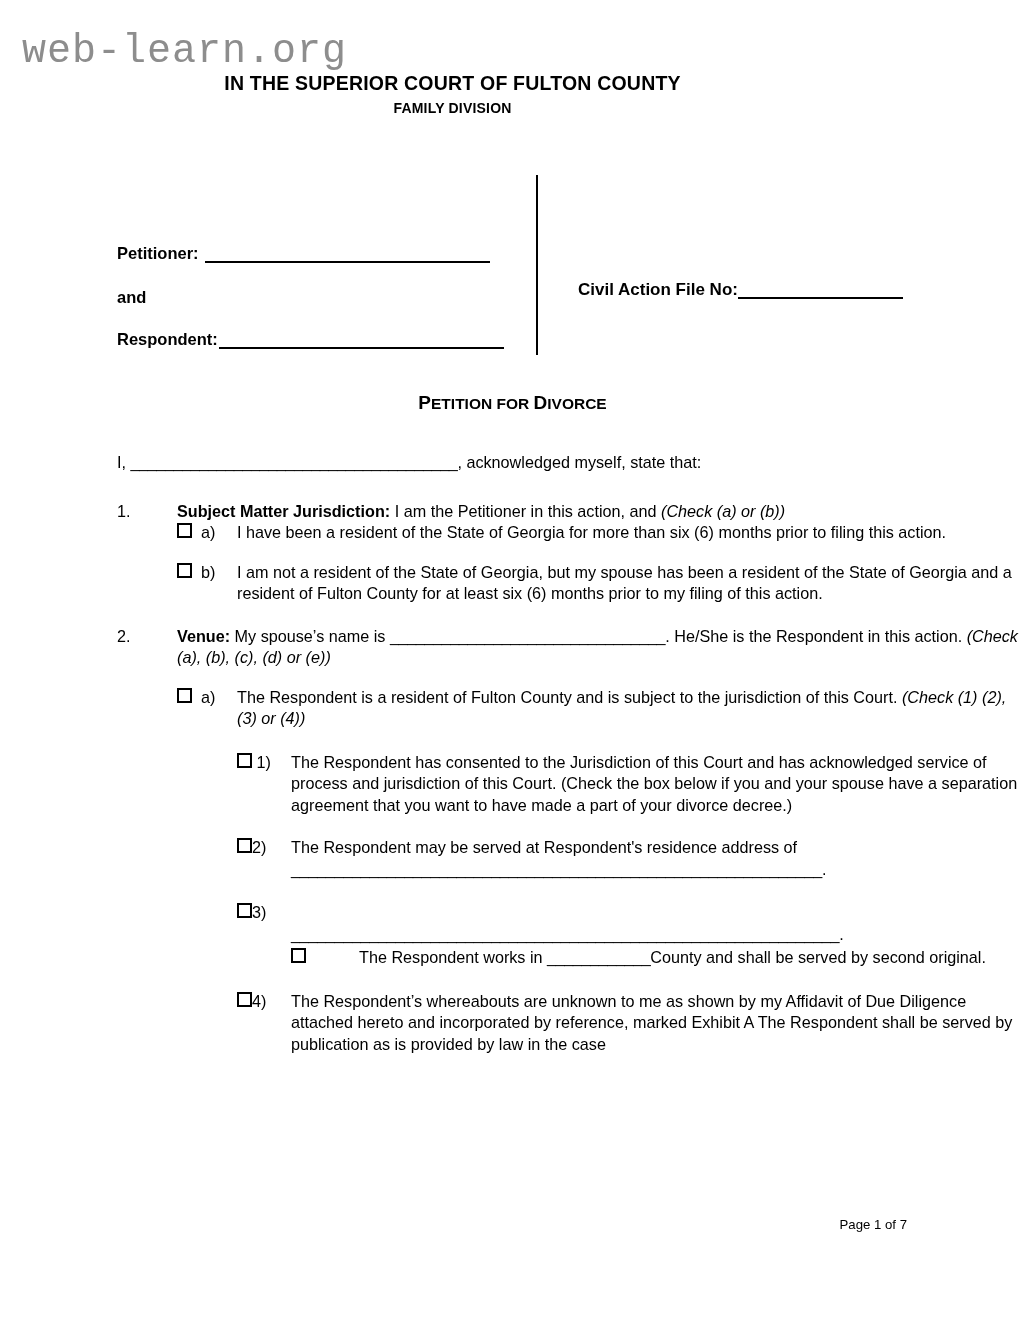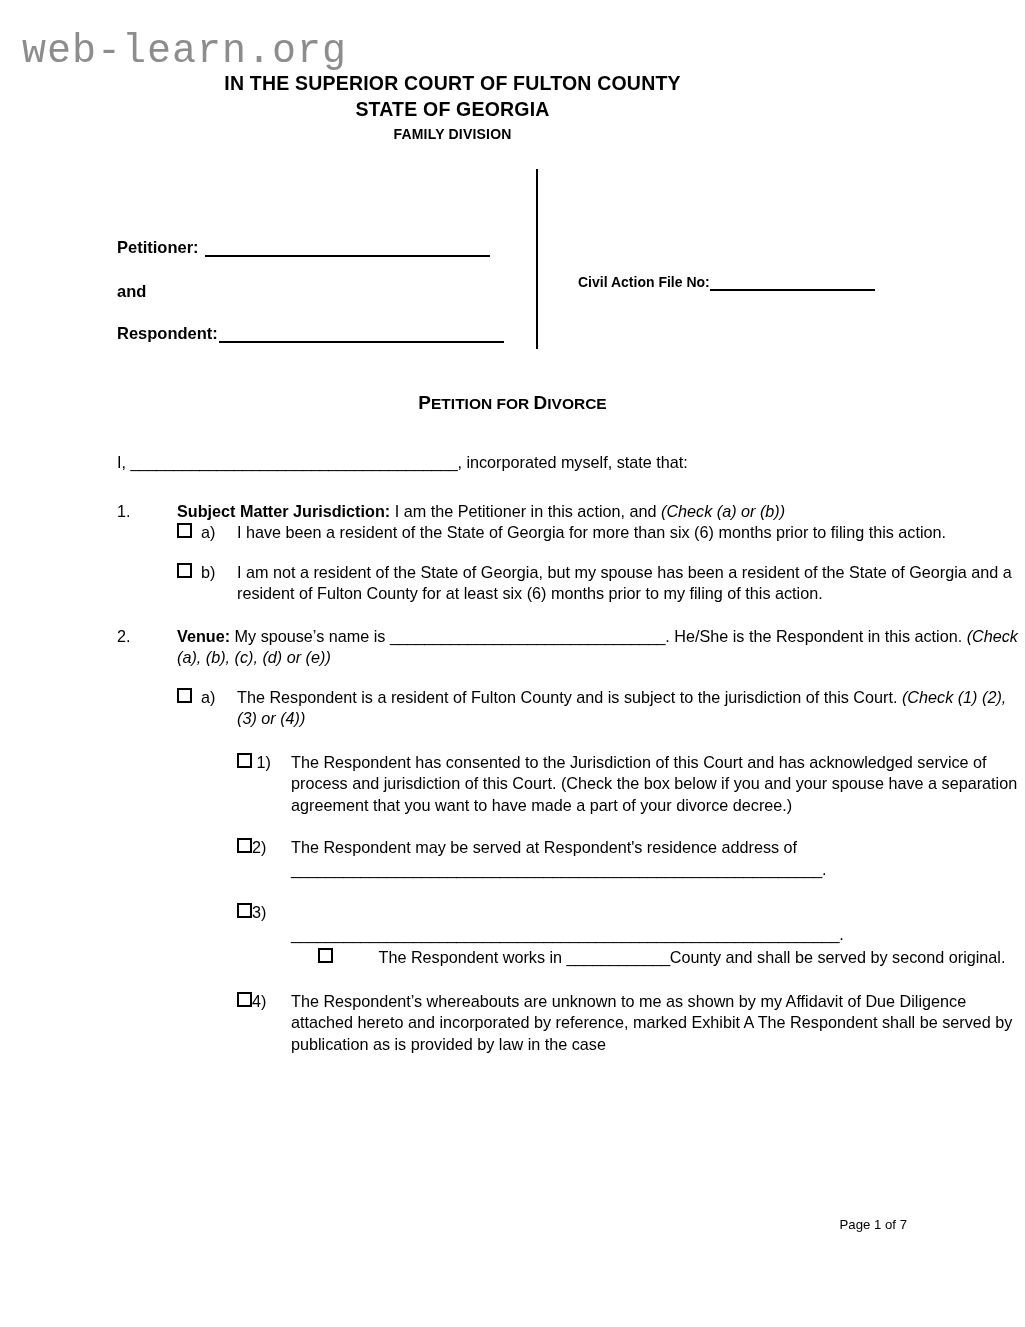"STATE OF GEORGIA" div.line2 { html: <div>STATE OF GEORGIA</div> -> none }
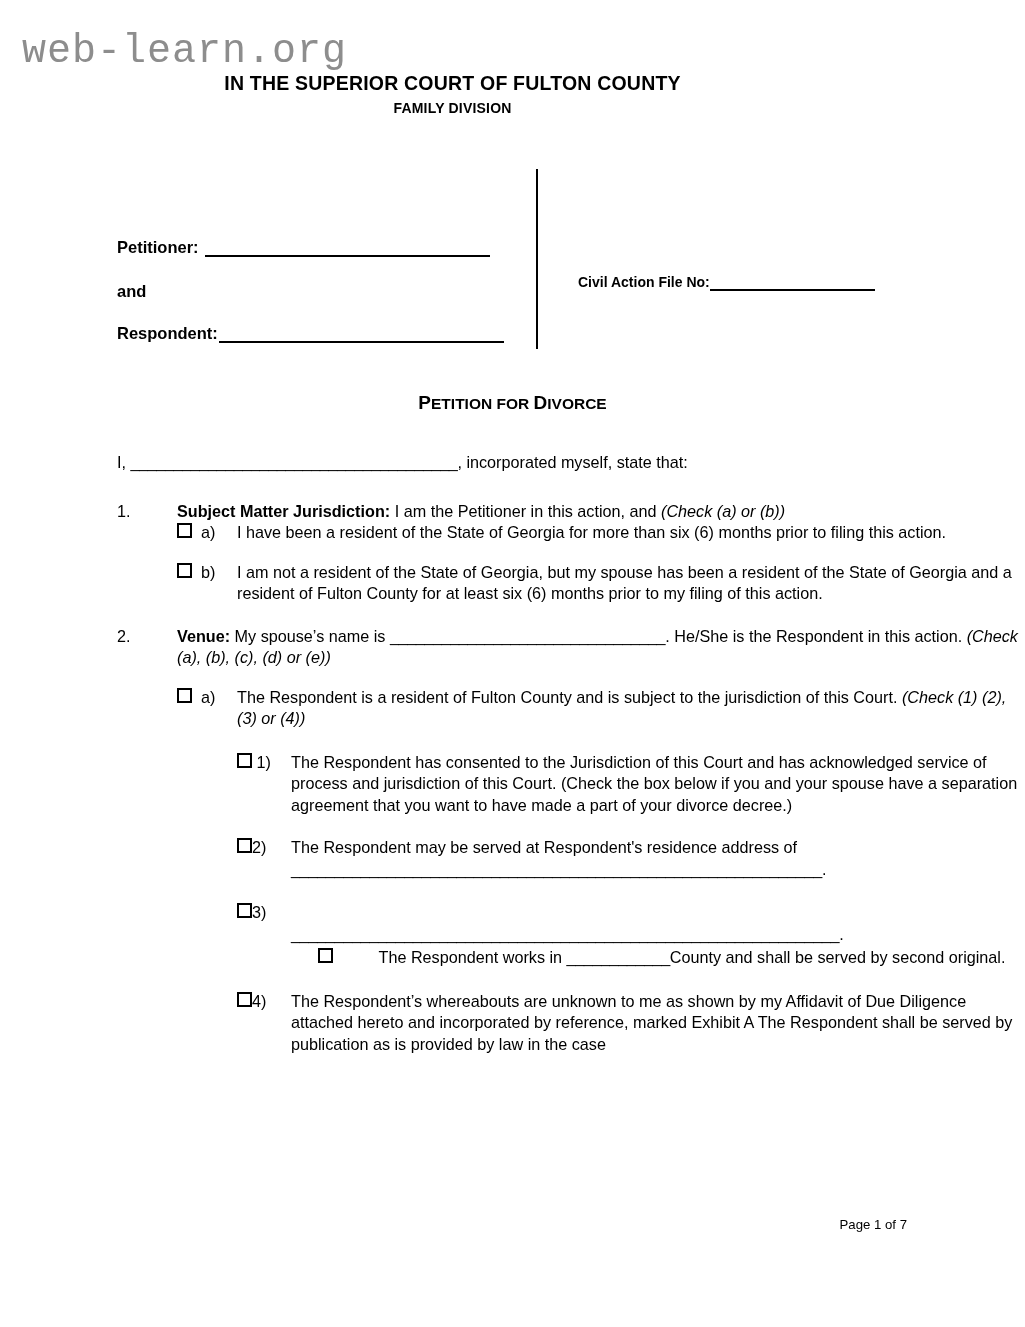"Petitioner:" .caption { top: 164px -> 170px }
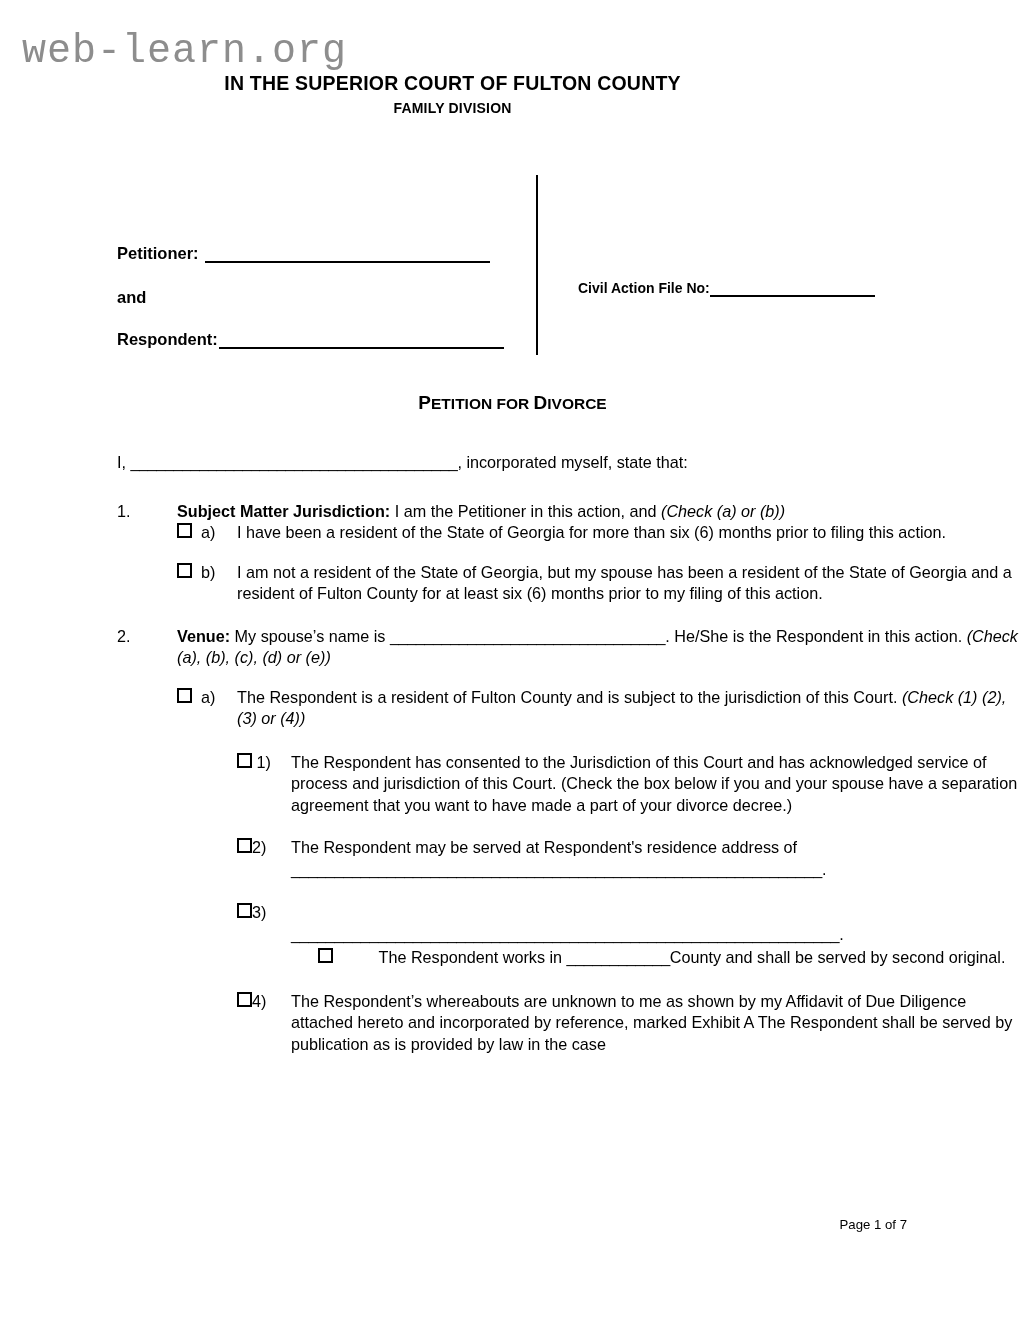"Civil Action File No:" .cap-right { font-size: 14px -> 17px }
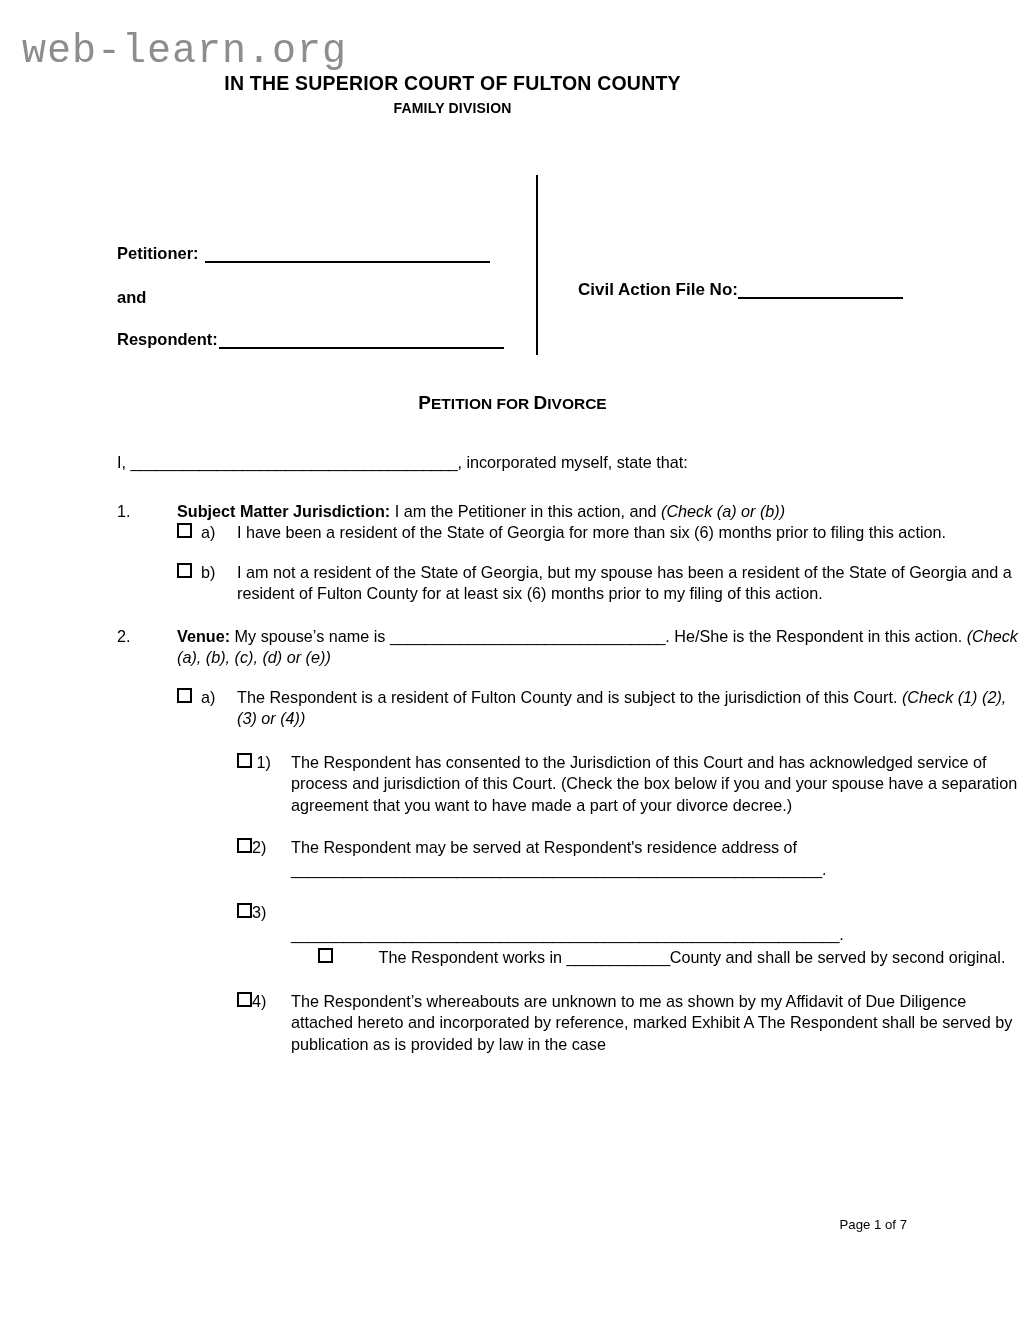", incorporated myself, state that:" span { text: incorporated -> acknowledged }
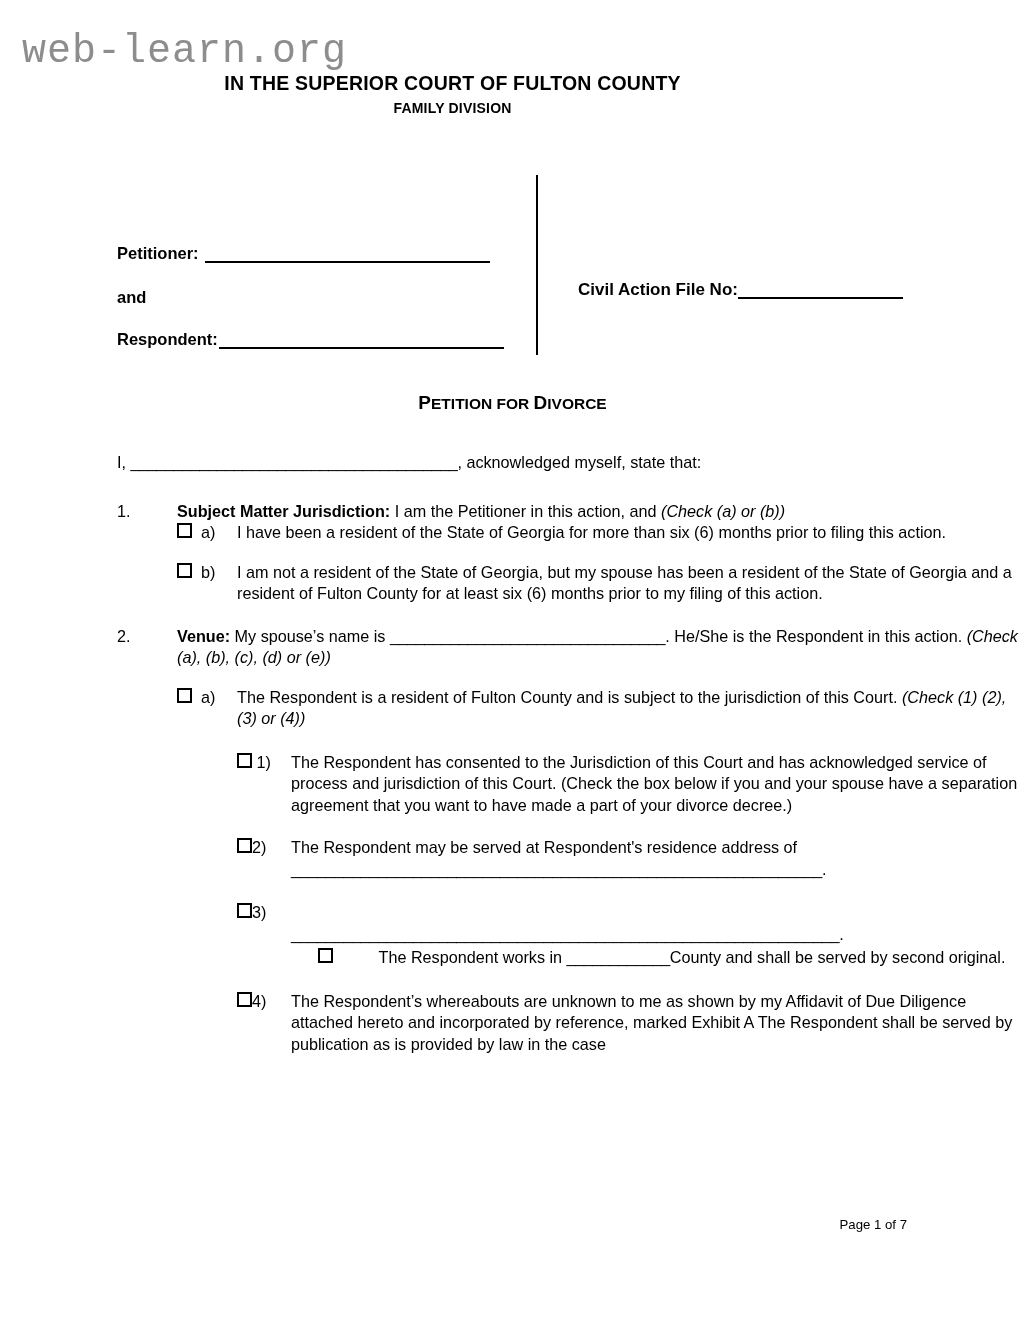"The Respondent works in" .sub4 { text-align: center -> none }
